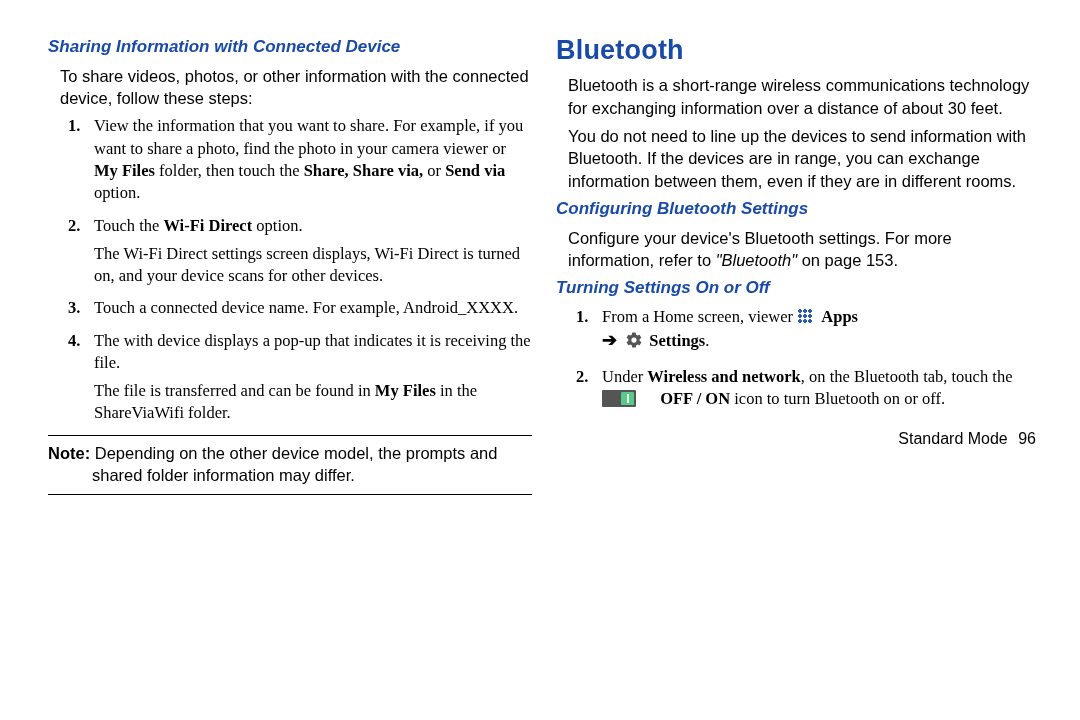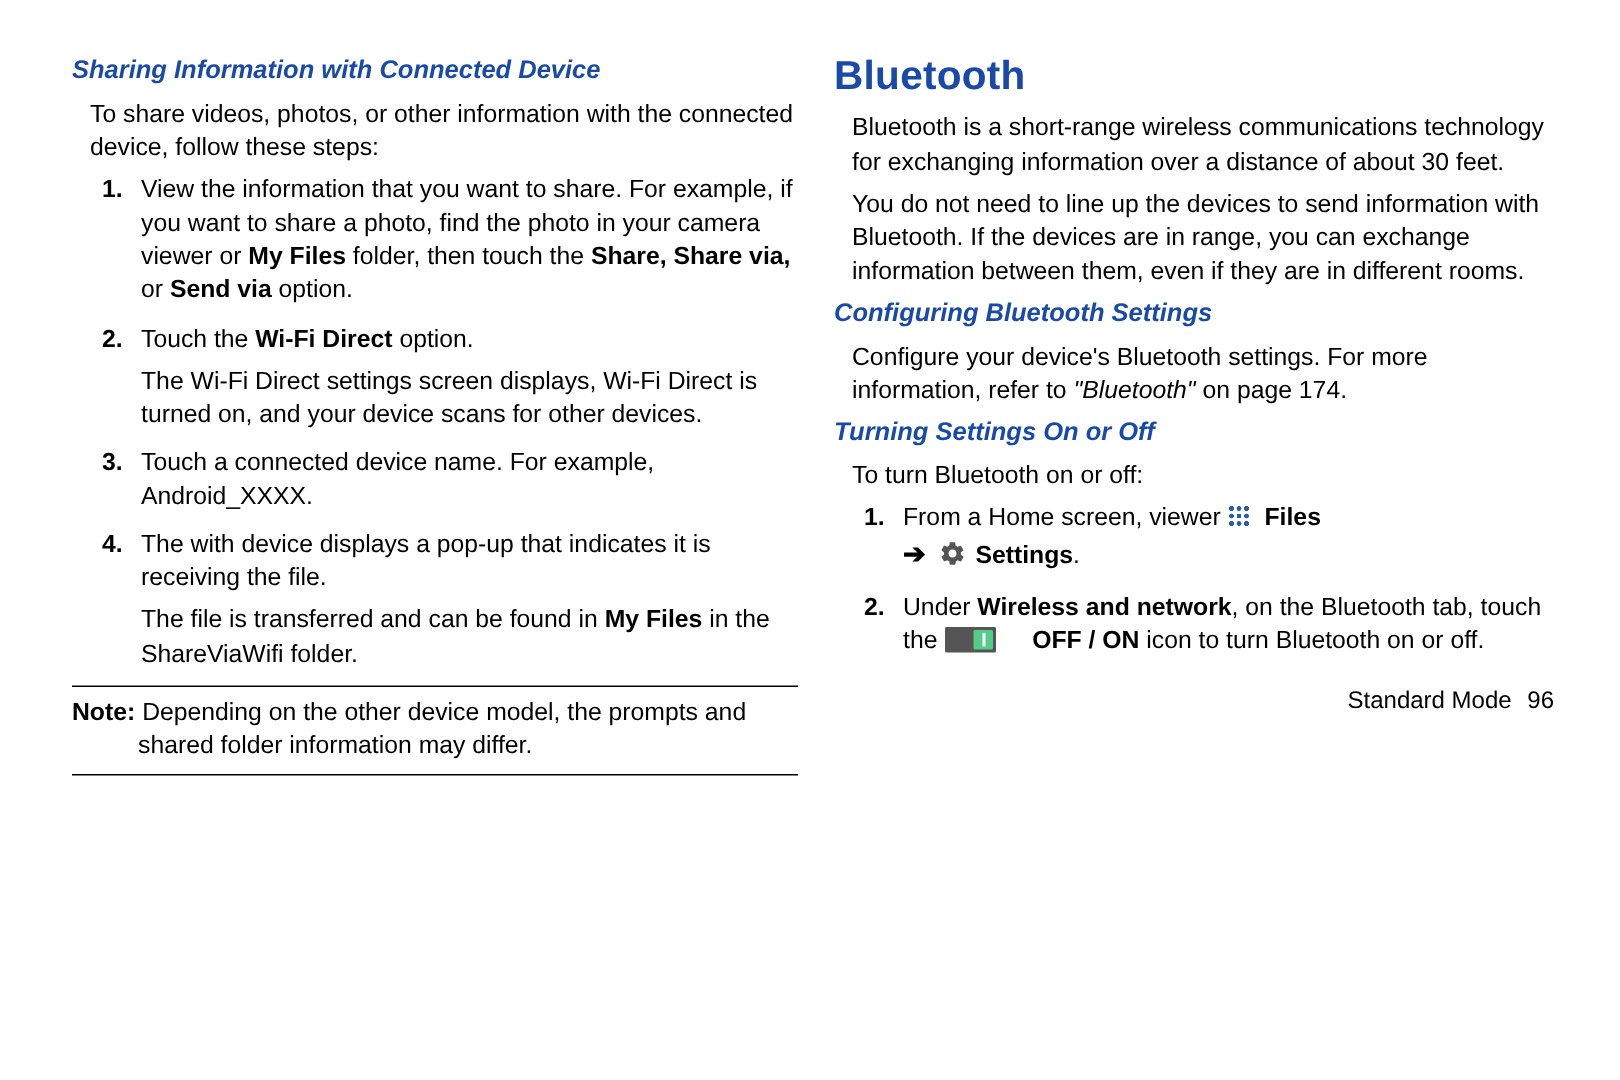"View the information that you" ol.num > li { font-family: none -> Liberation Serif, serif }
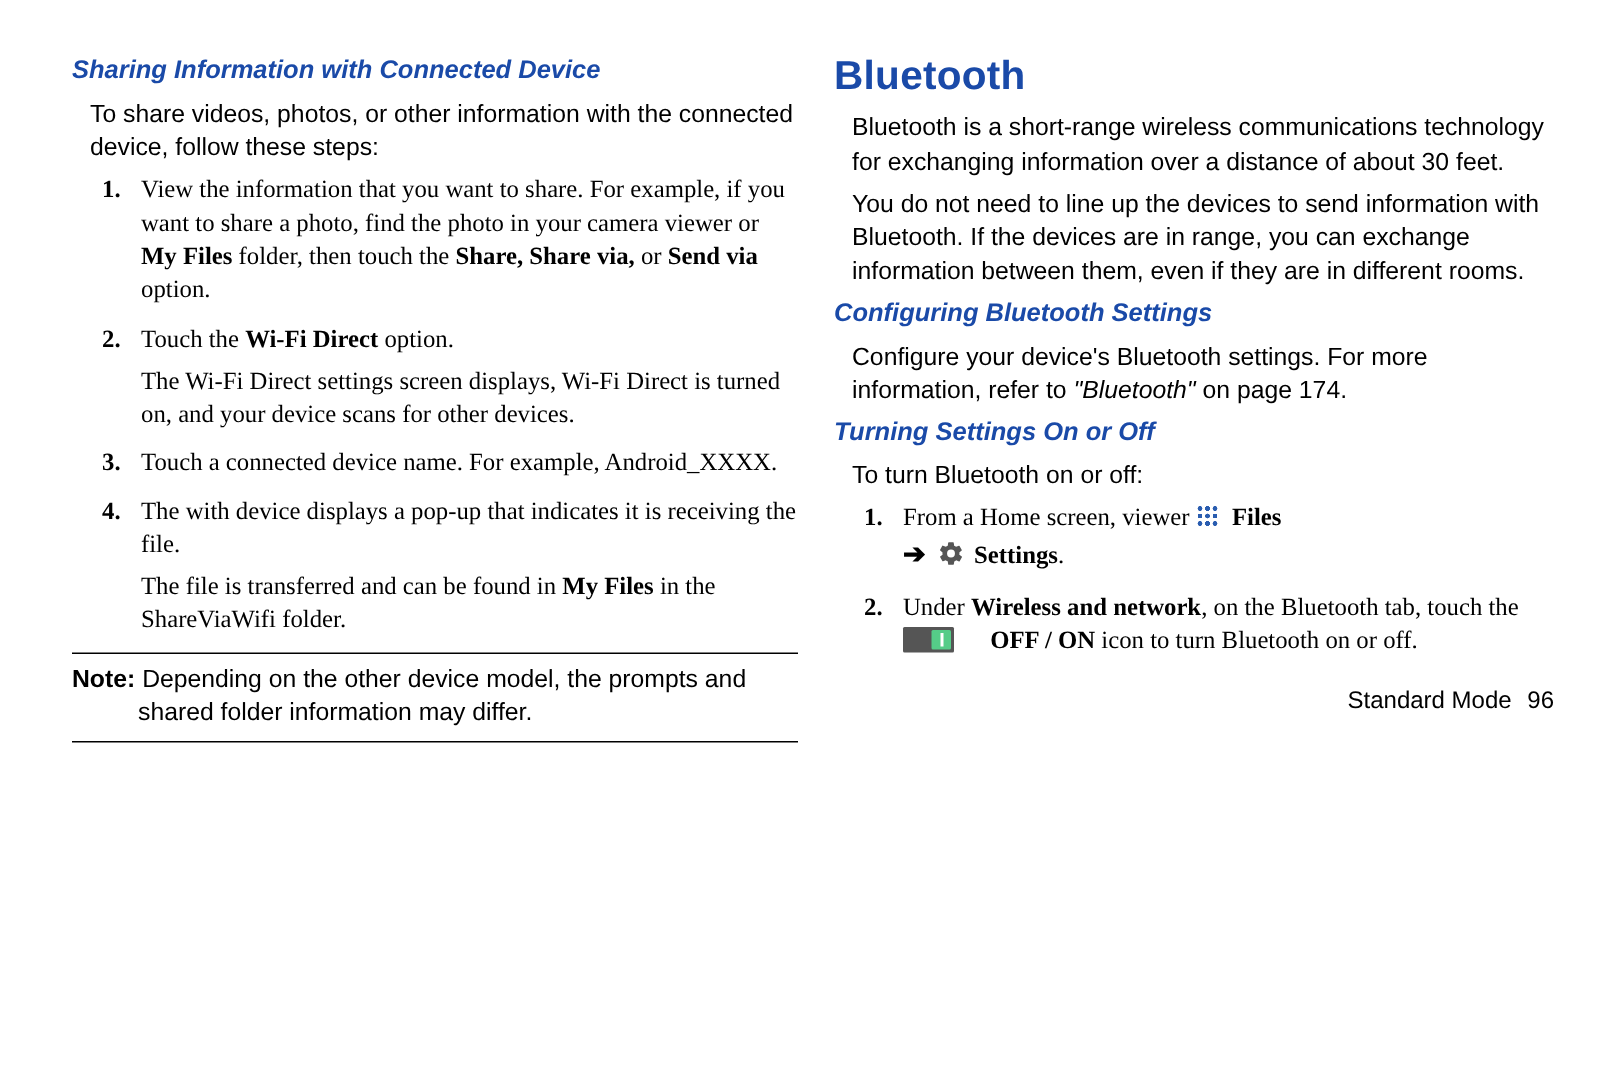"on page 174." span { text: 174 -> 153 }
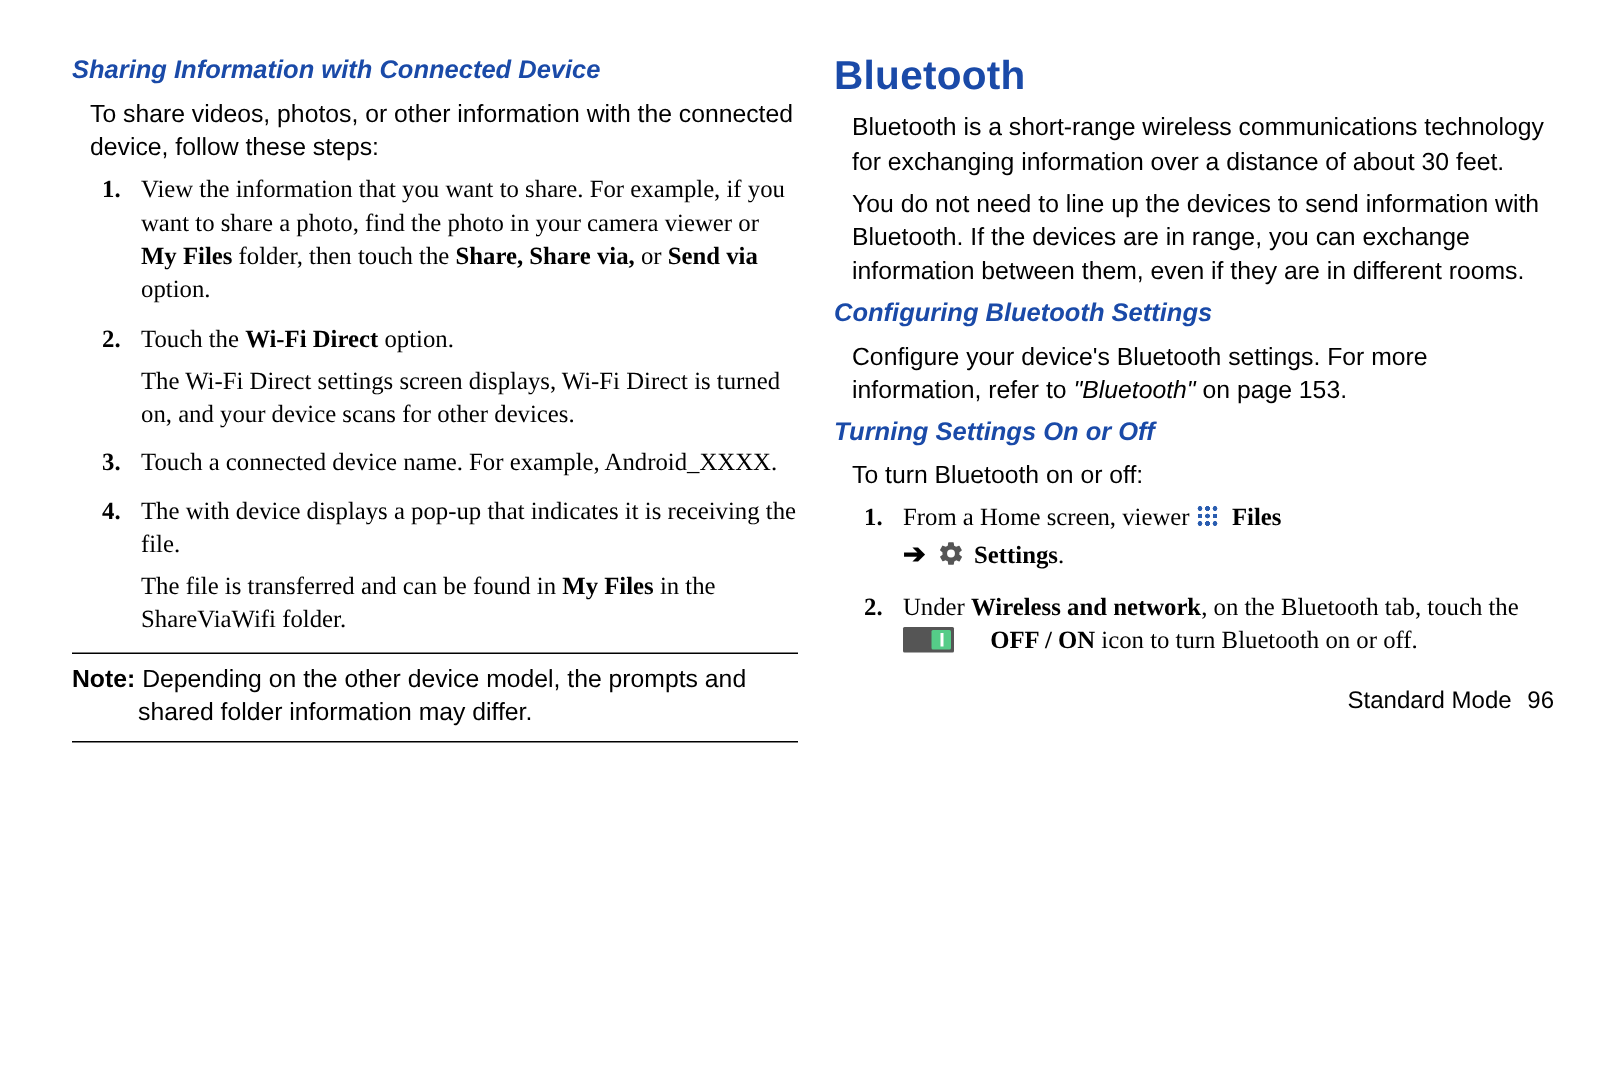"To turn Bluetooth on or" p.indent { html: <p>To turn Bluetooth on or off:</p> -> none }
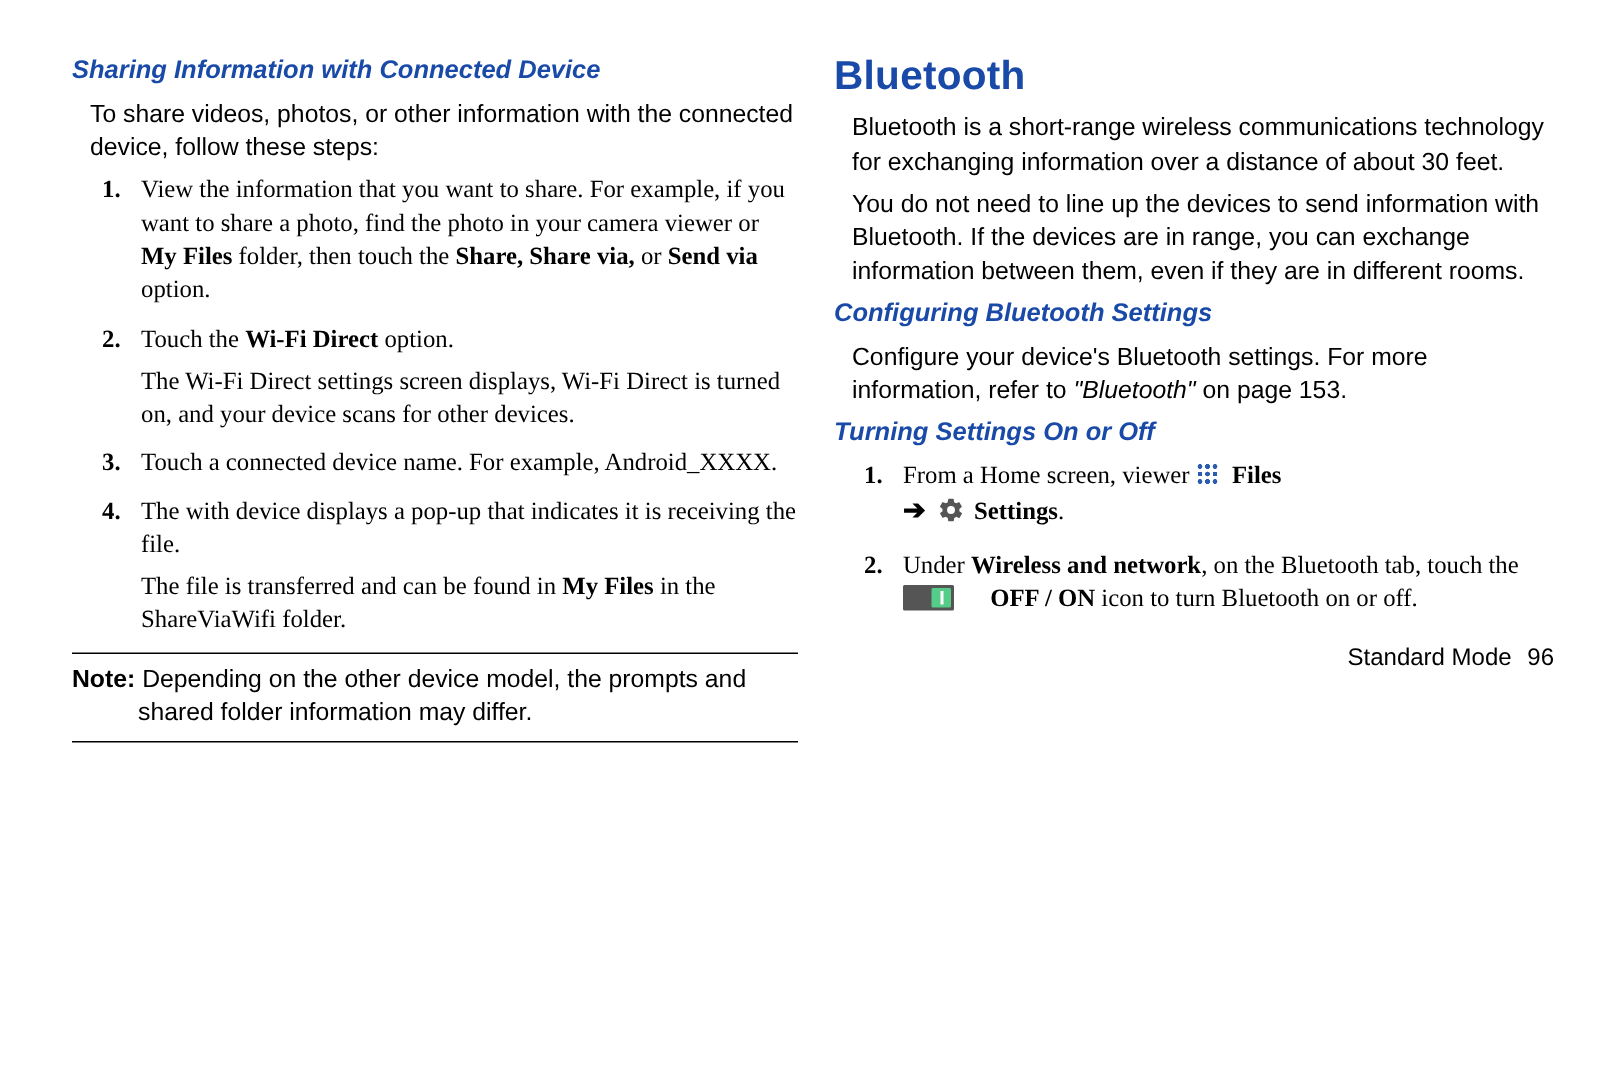"Files" span.b { text: Files -> Apps }
